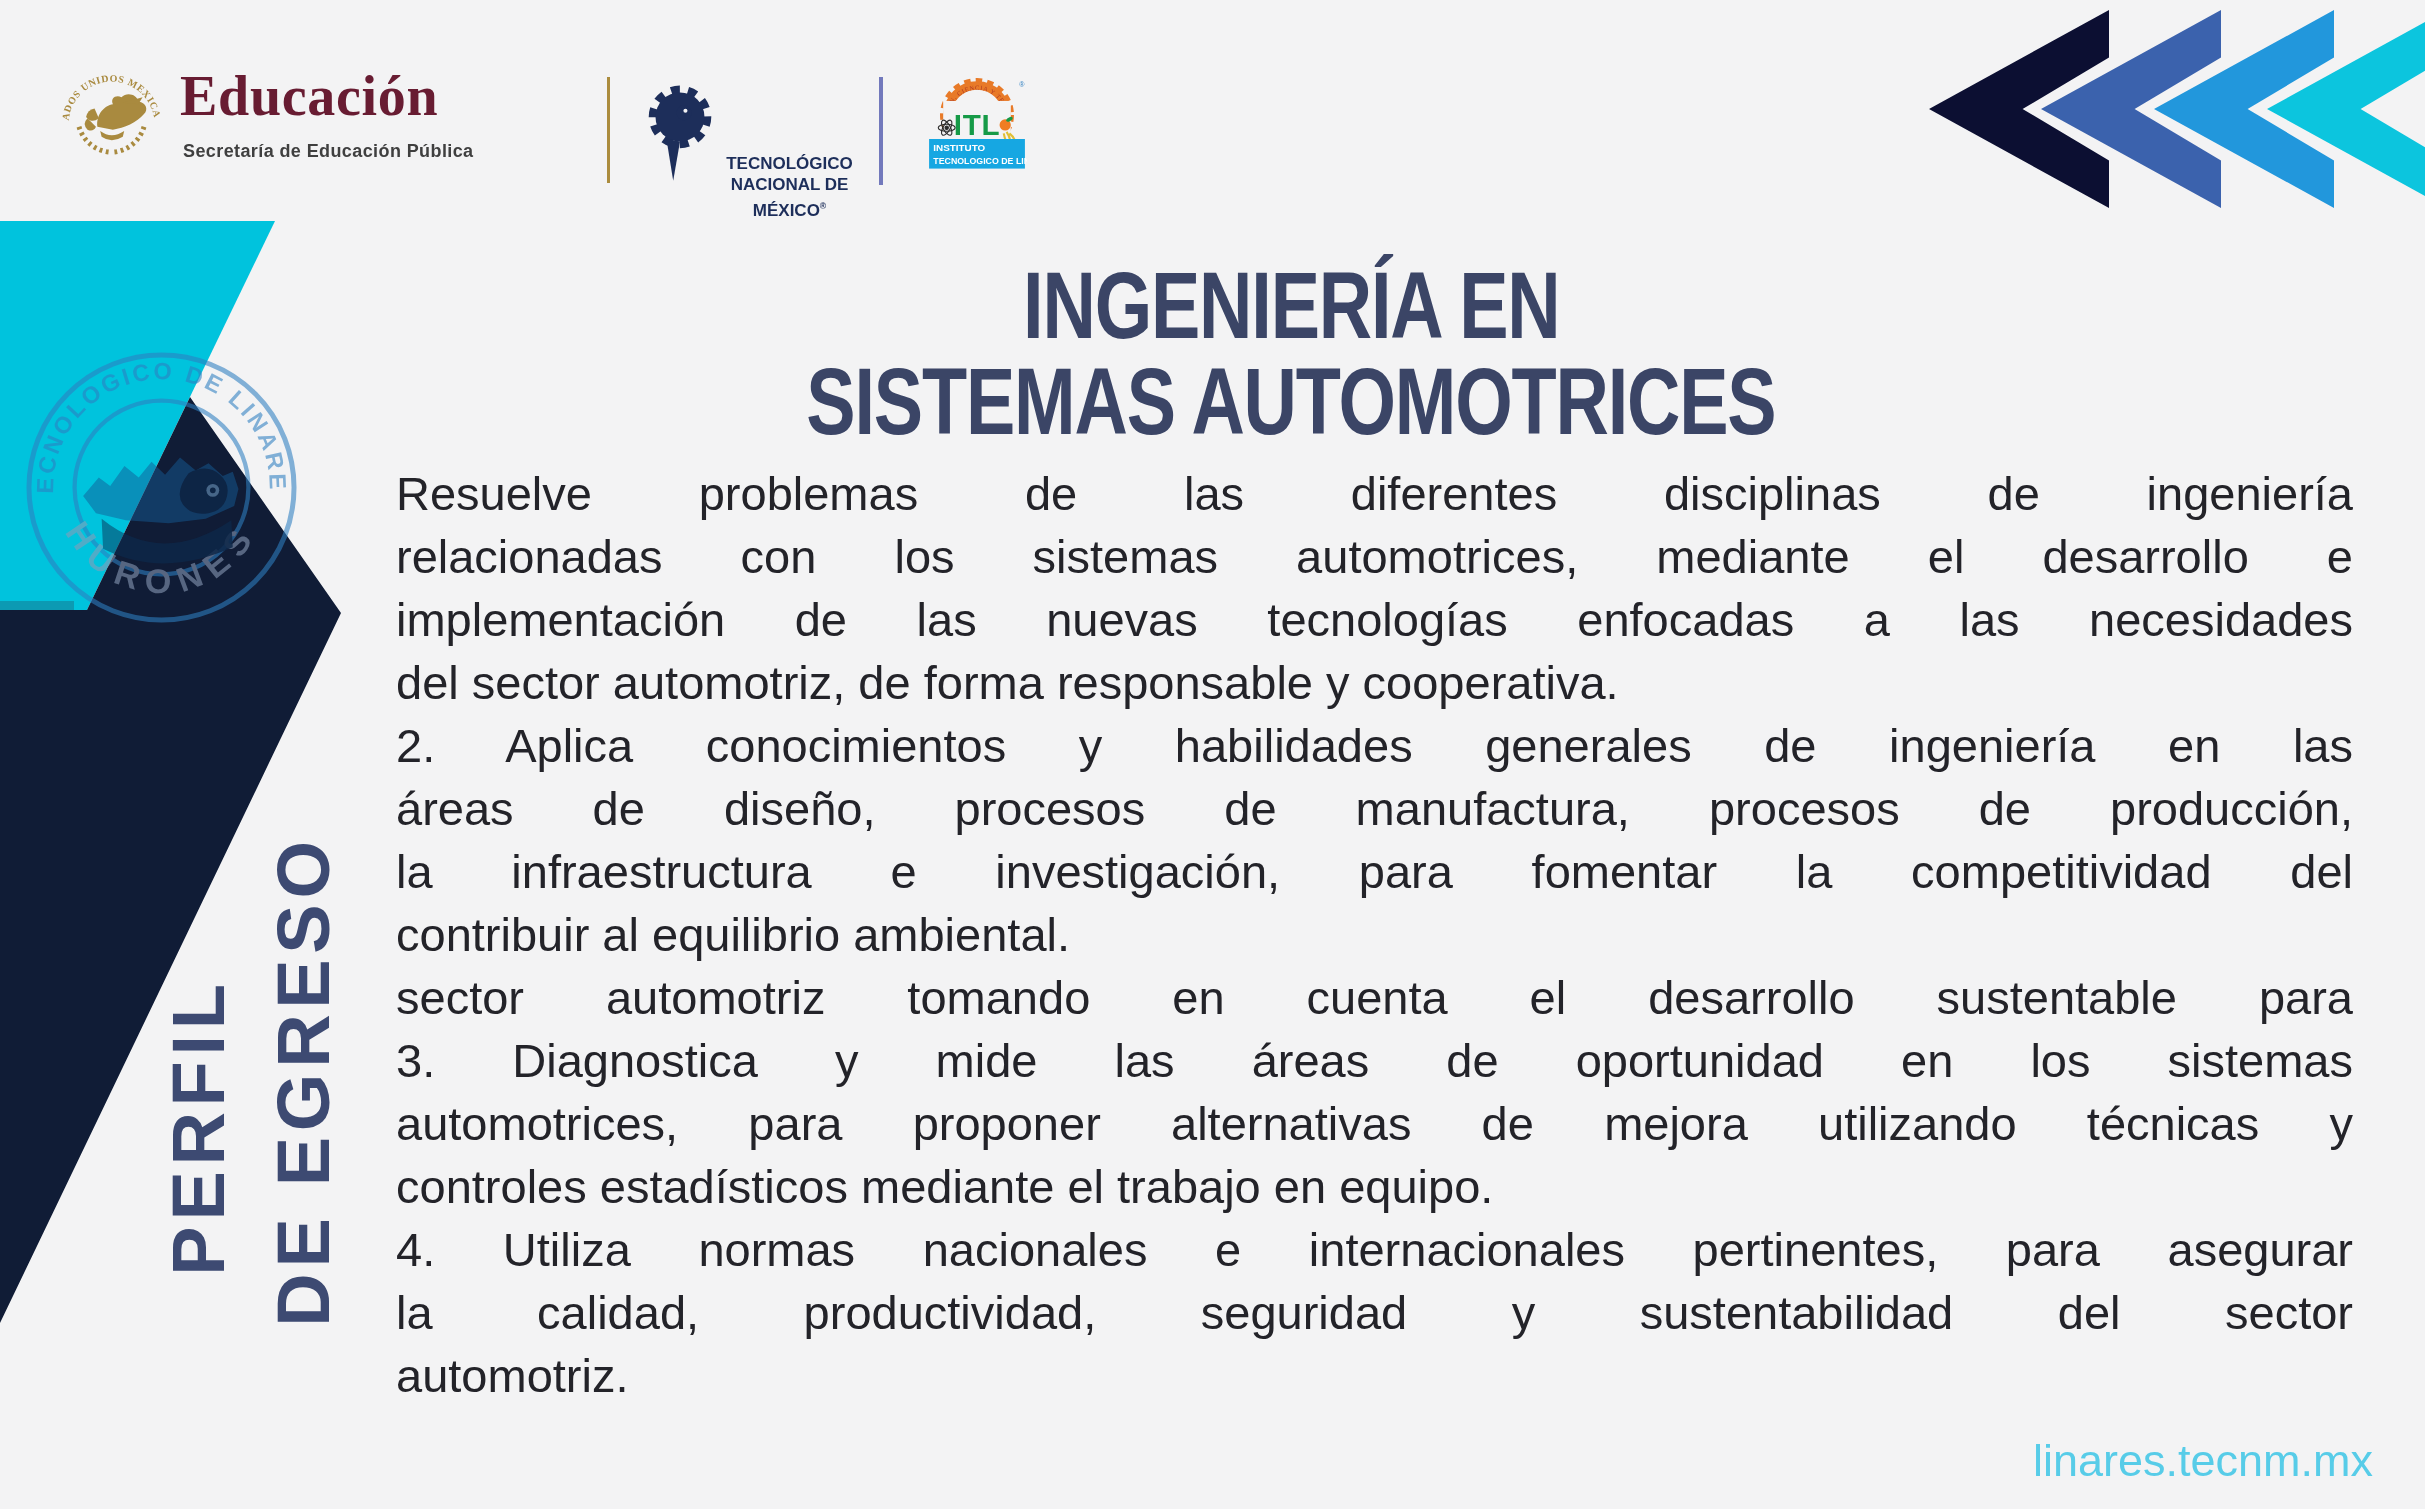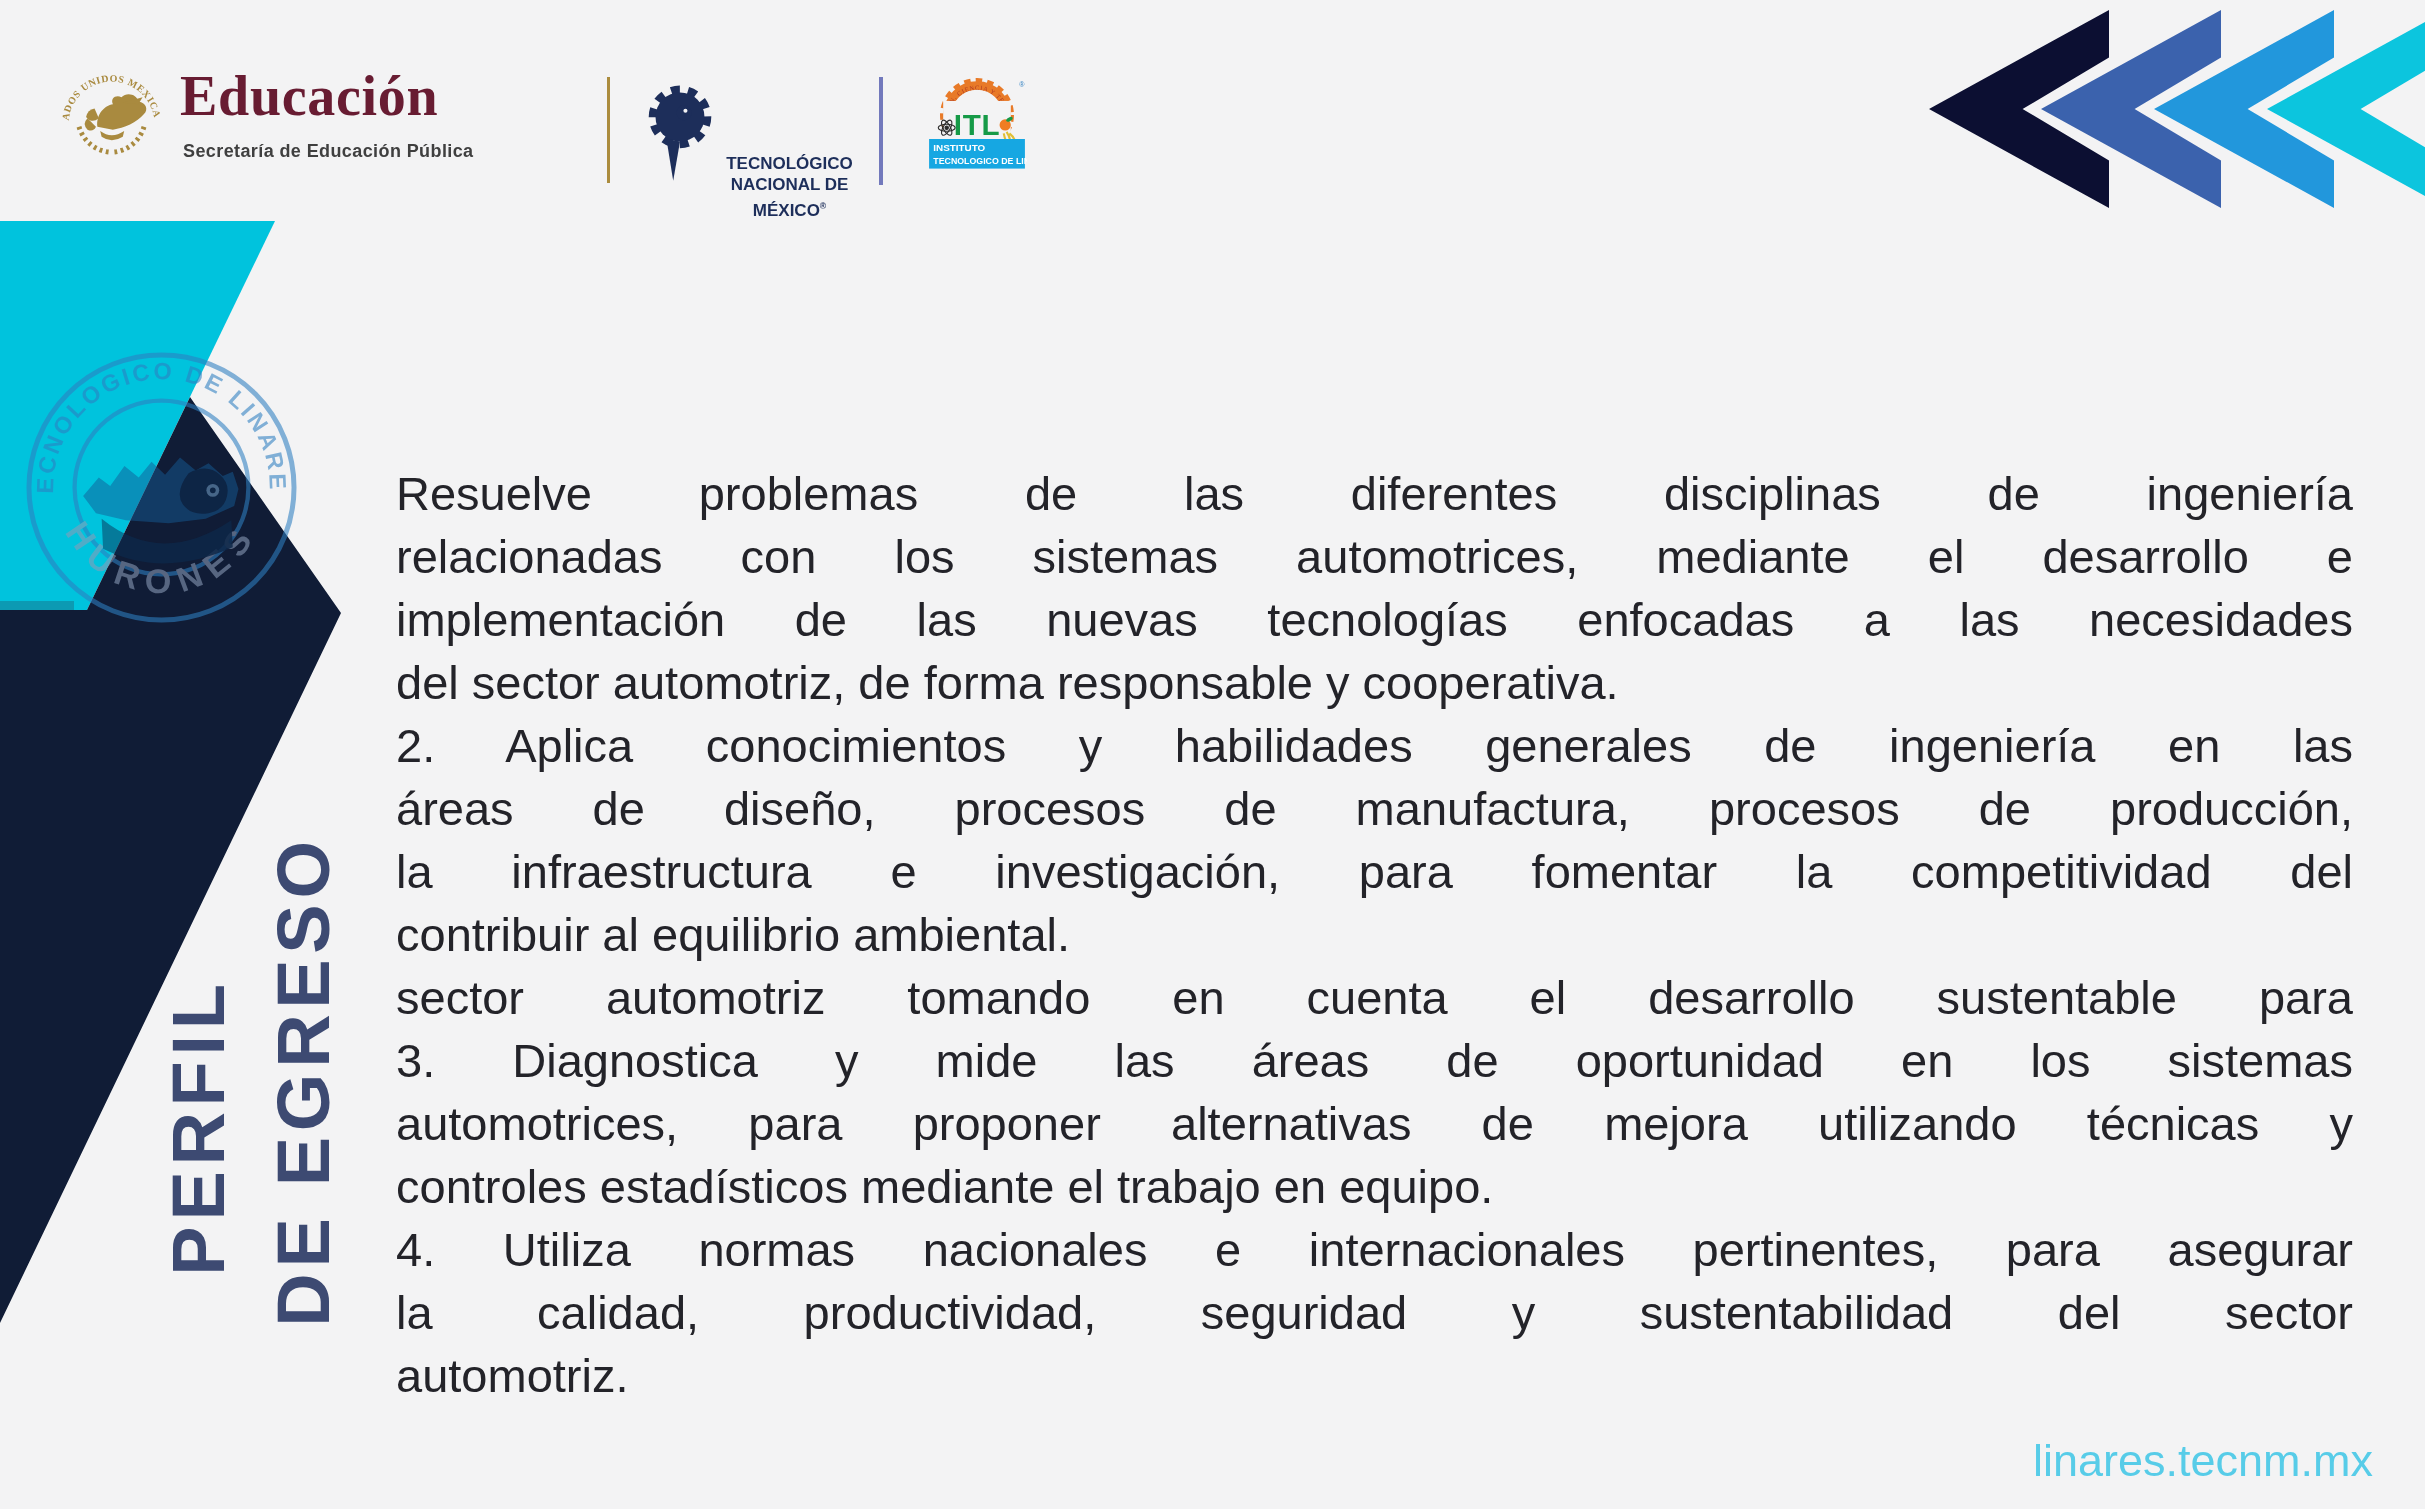"INGENIERÍA EN" div.title { html: none -> <div> <div><span>INGENIERÍA EN</span></div> <div><span>SISTEMAS AUTOMOTRICES</span></div> </div> }
